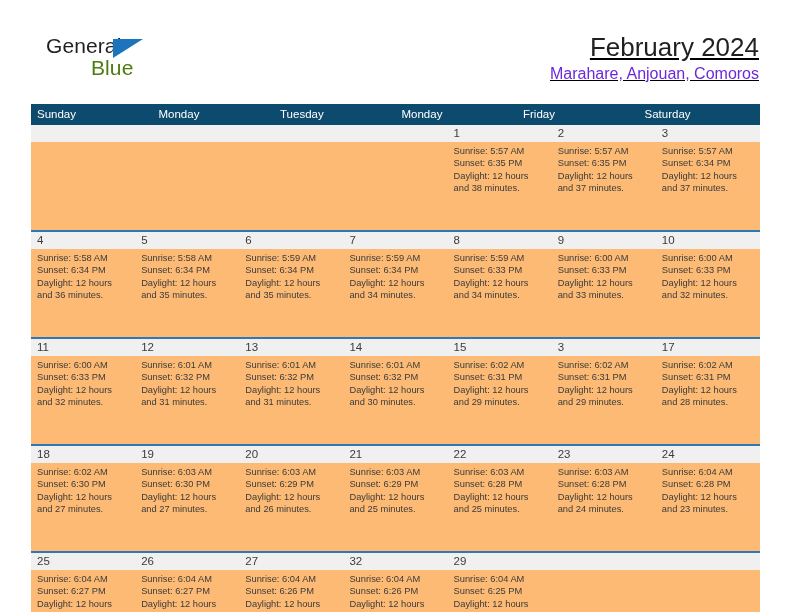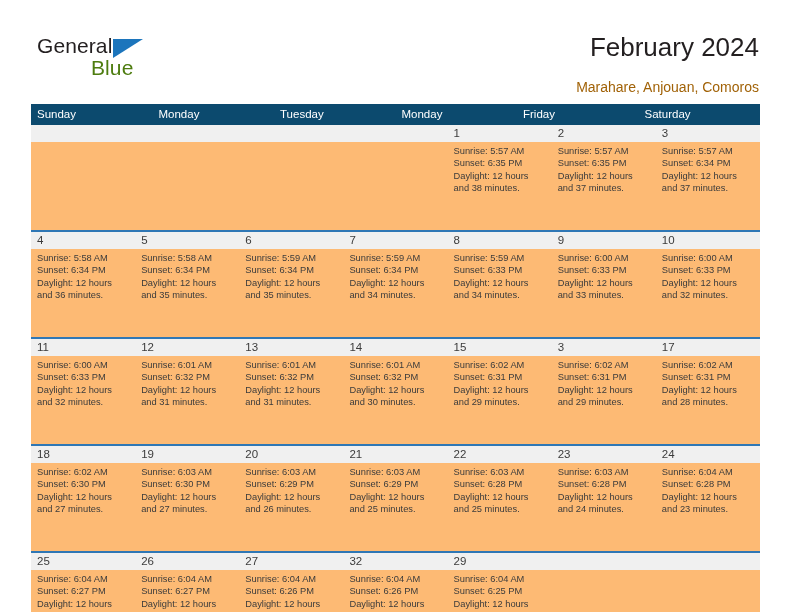"General" .logo-general { left: 6px -> 15px }
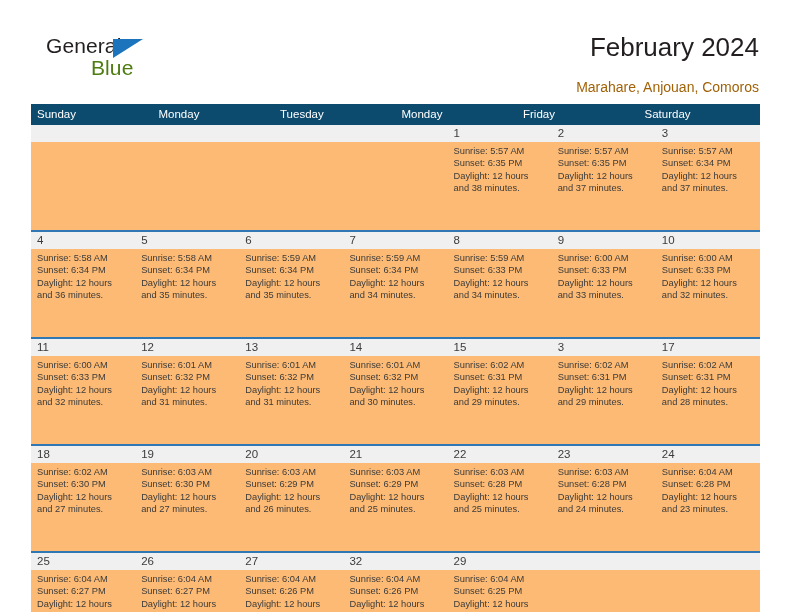"February 2024" .title-block { text-decoration: none -> underline }
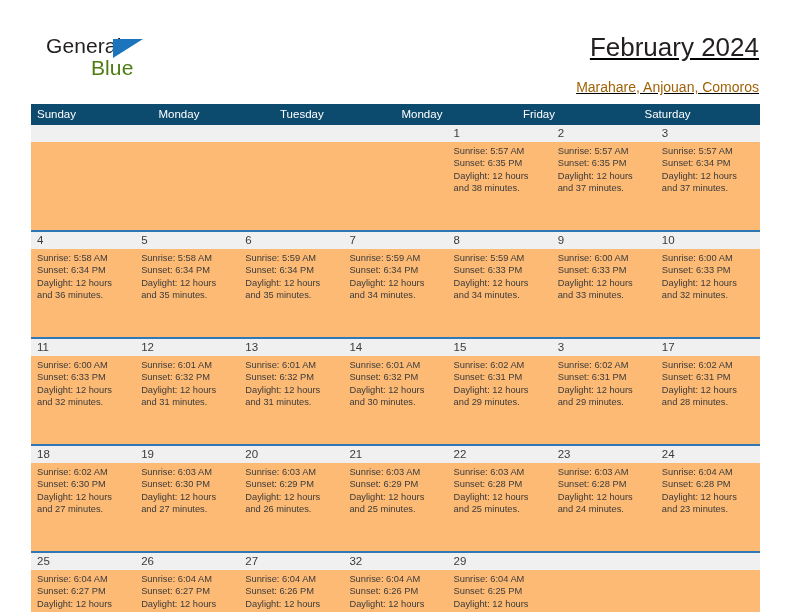"Marahare, Anjouan, Comoros" .cal-subtitle { color: #a16207 -> #6d28d9; font-size: 14px -> 16px; margin-top: 13px -> 0 }
